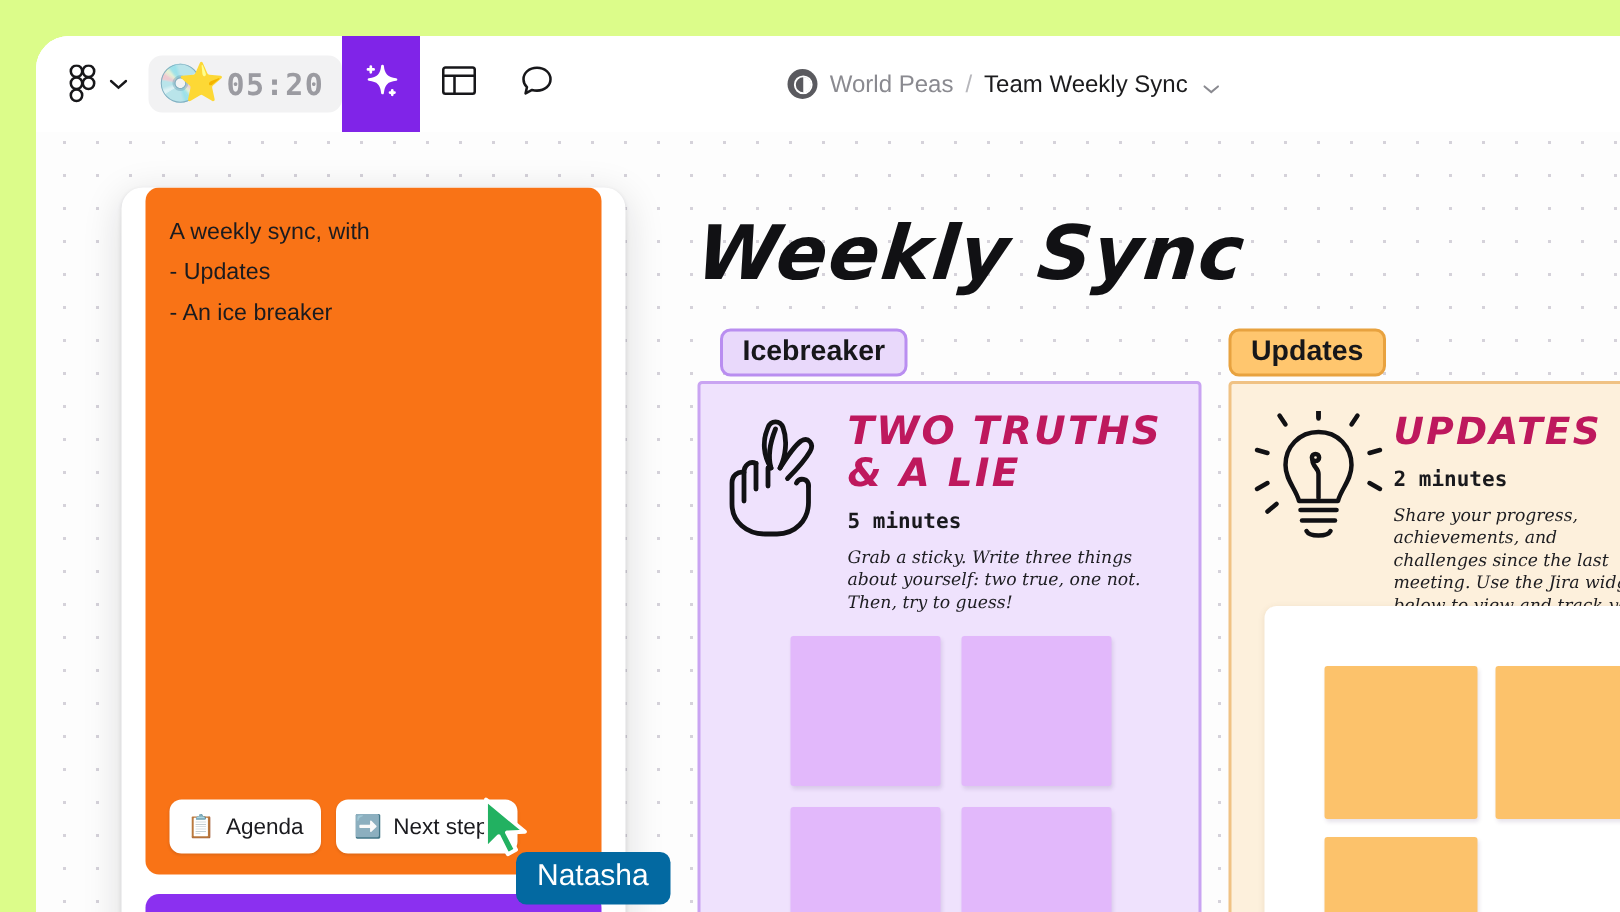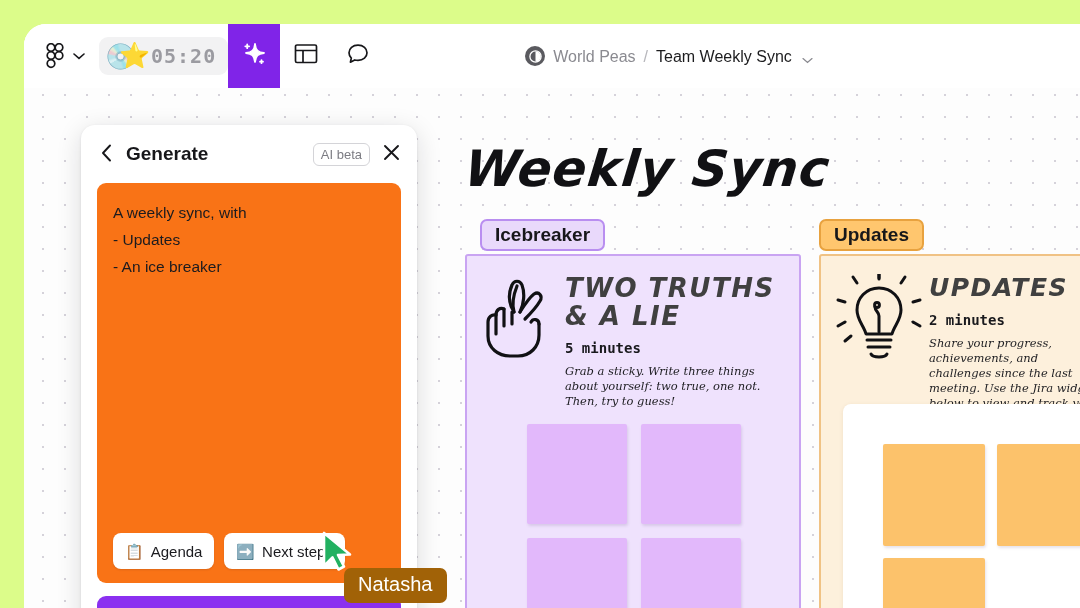"Generate" div { html: <div> <span> <svg> <path></path> </svg> </span> <span>Generate</span> <span>AI beta</span> <span> <svg> <path></path> </svg> </span> </div> -> none }
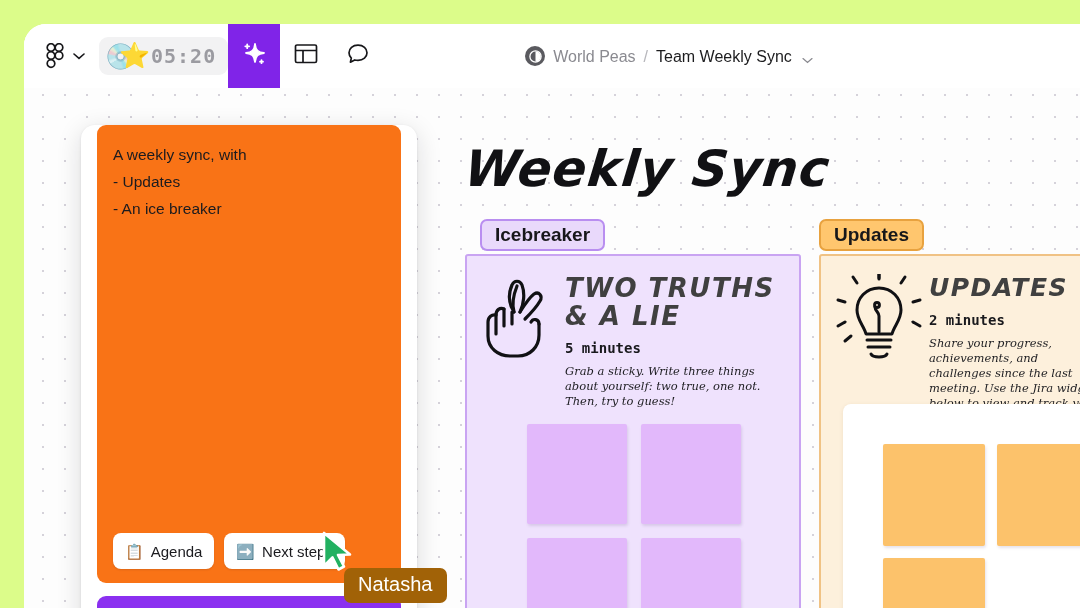"TWO TRUTHS" .card-heading { color: #404040 -> #be185d }
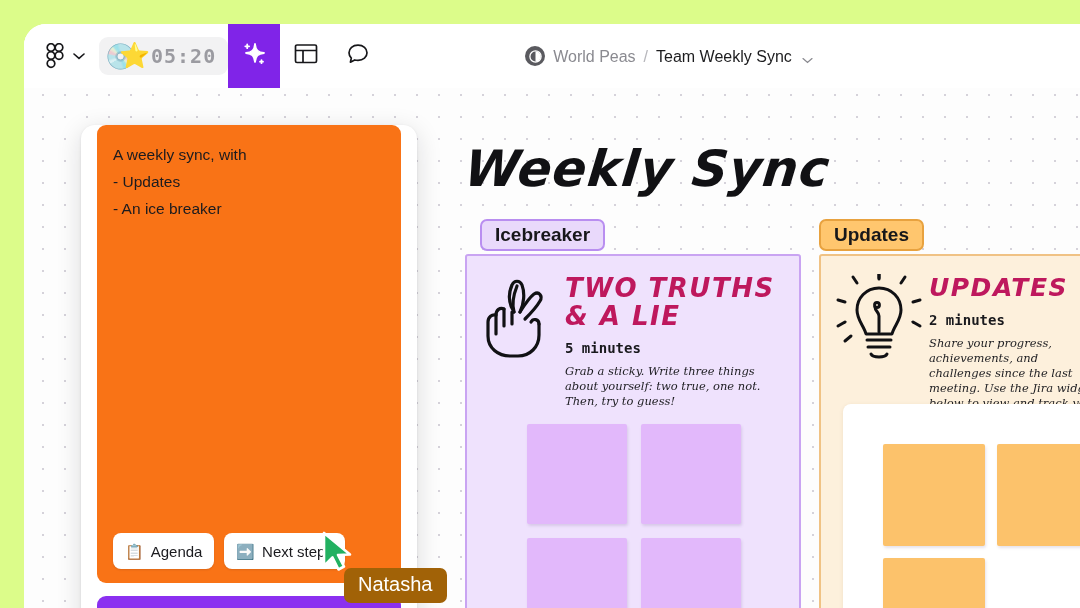"Natasha" #cursor-name { background: #a16207 -> #0369a1 }
